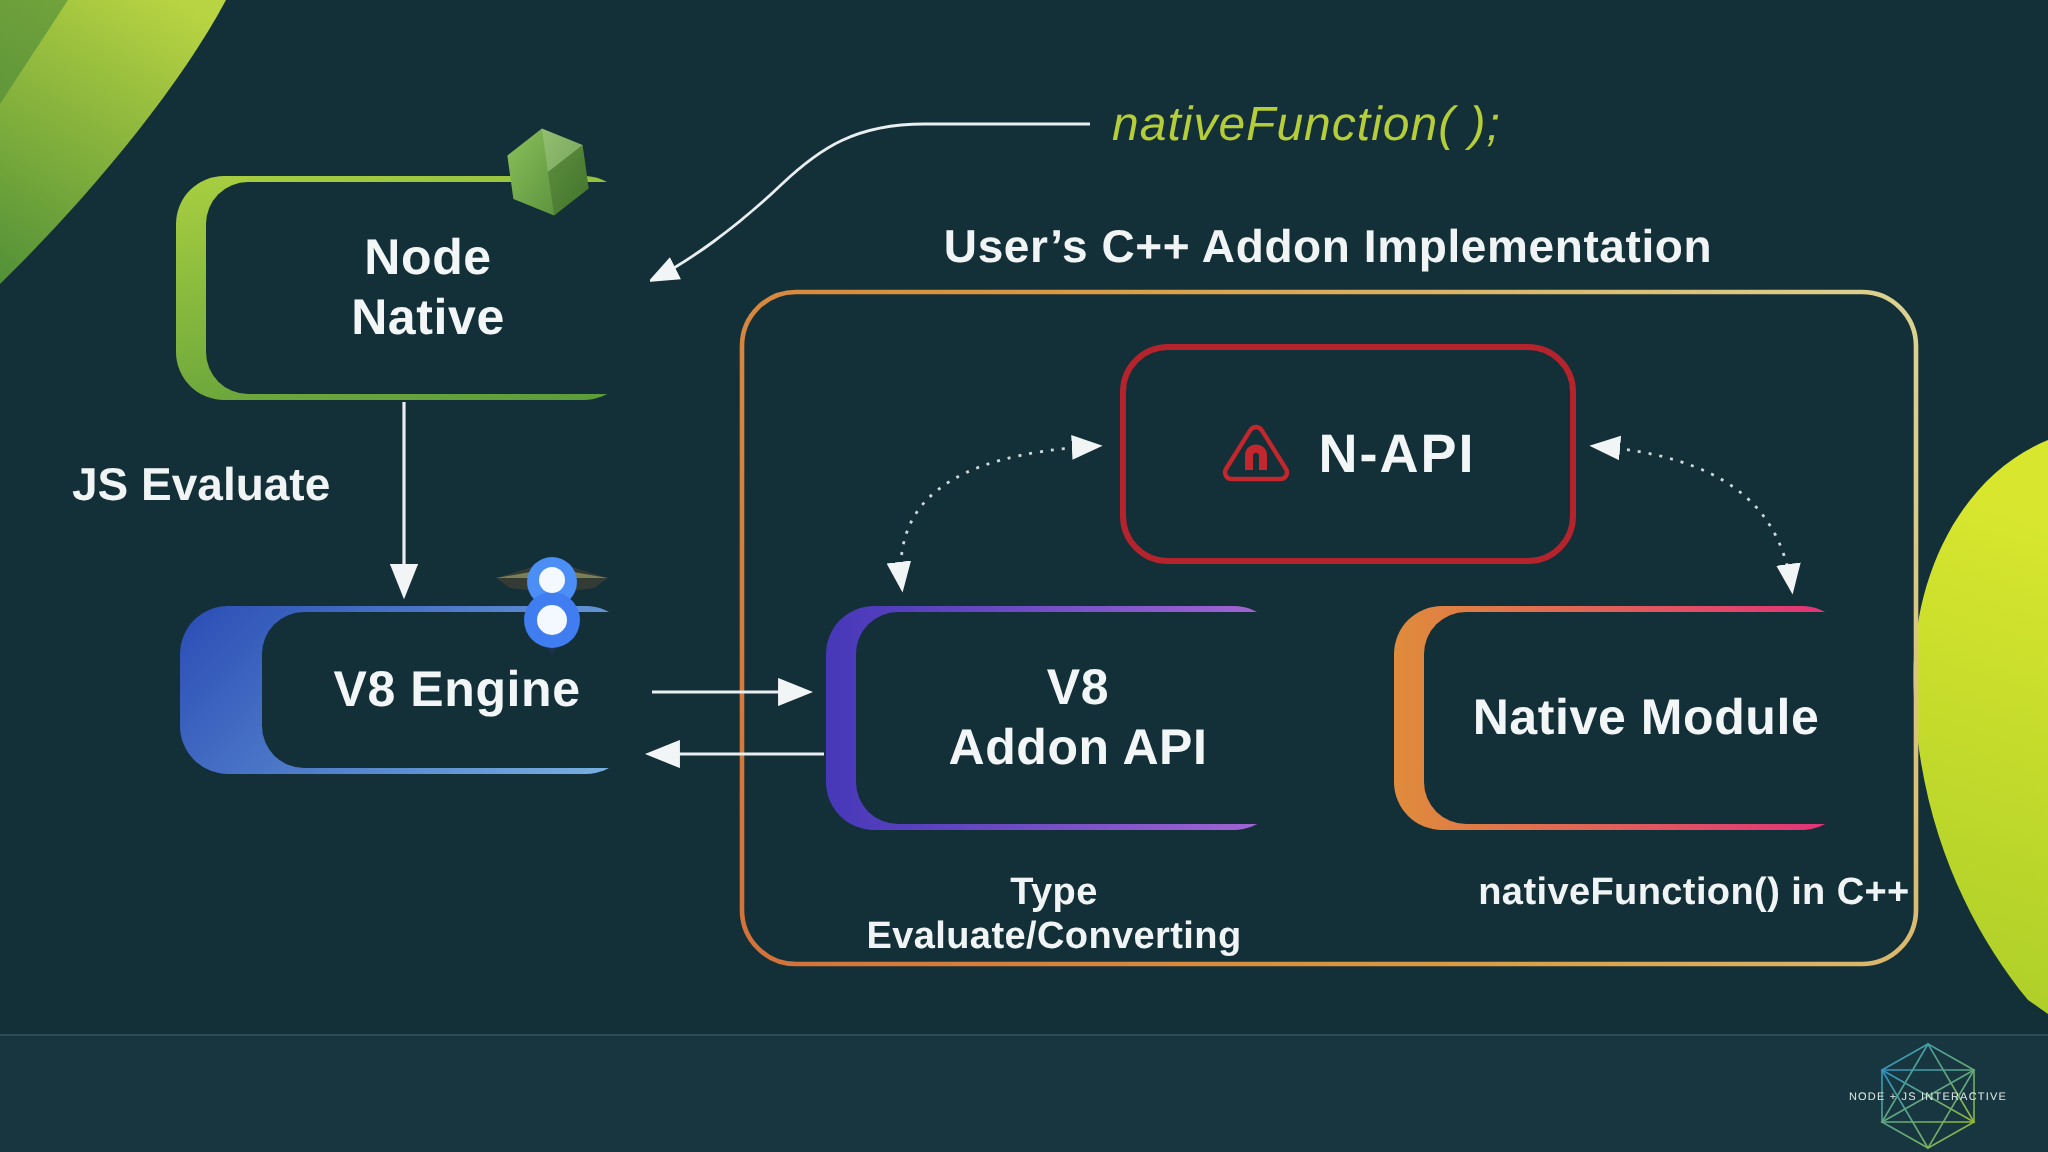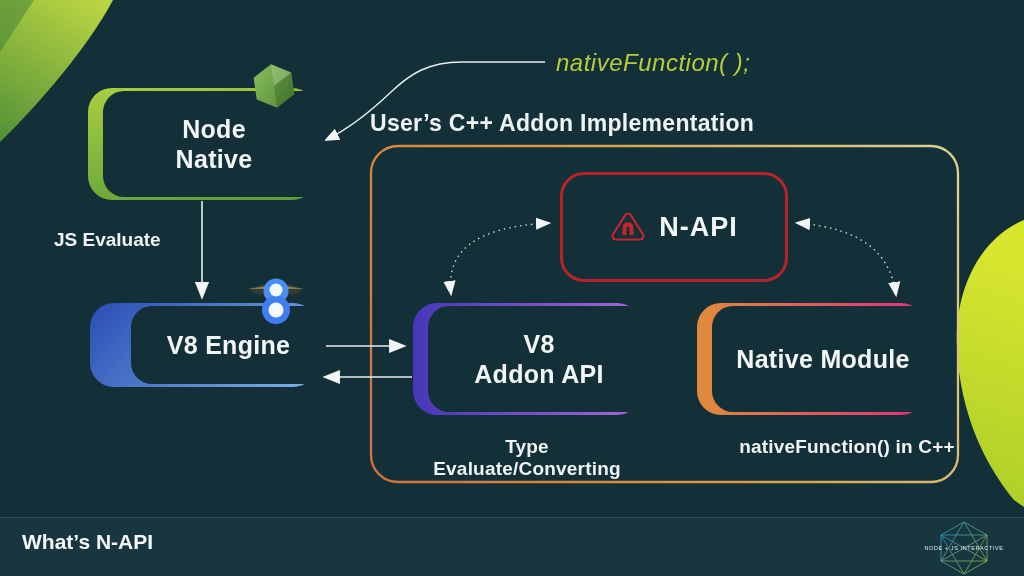"User’s C++ Addon Implementation" .section-title { text-align: none -> center }
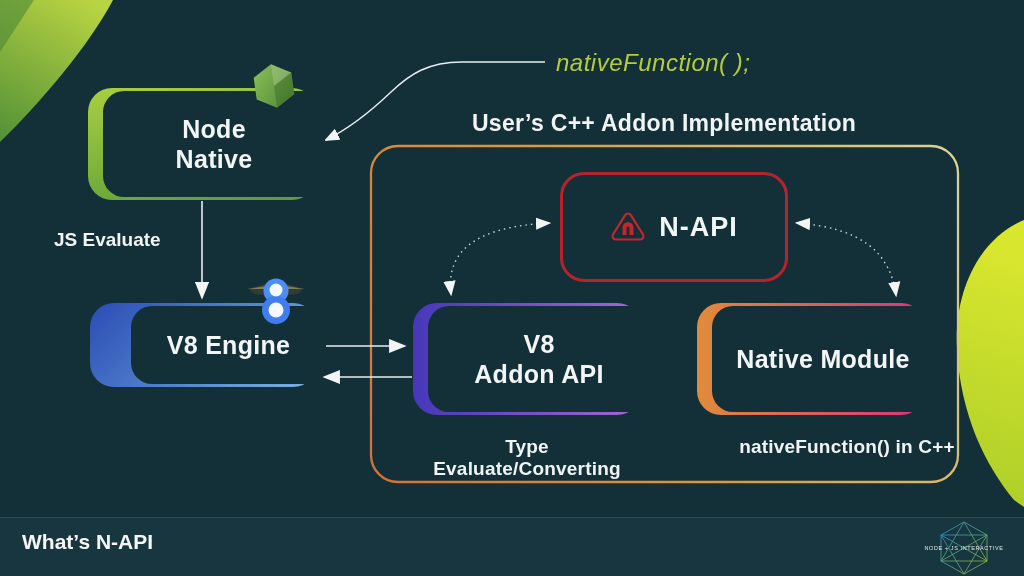"JS Evaluate" .js-evaluate { font-size: 19px -> 23px; left: 54px -> 36px }
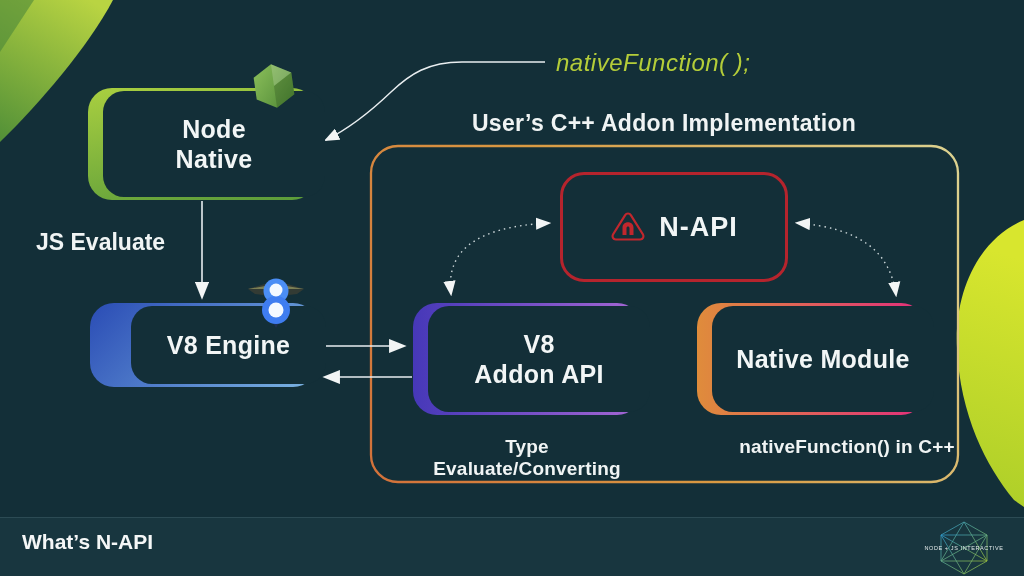"What’s N-API" div.footer-title { html: <div>What’s N-API</div> -> none }
